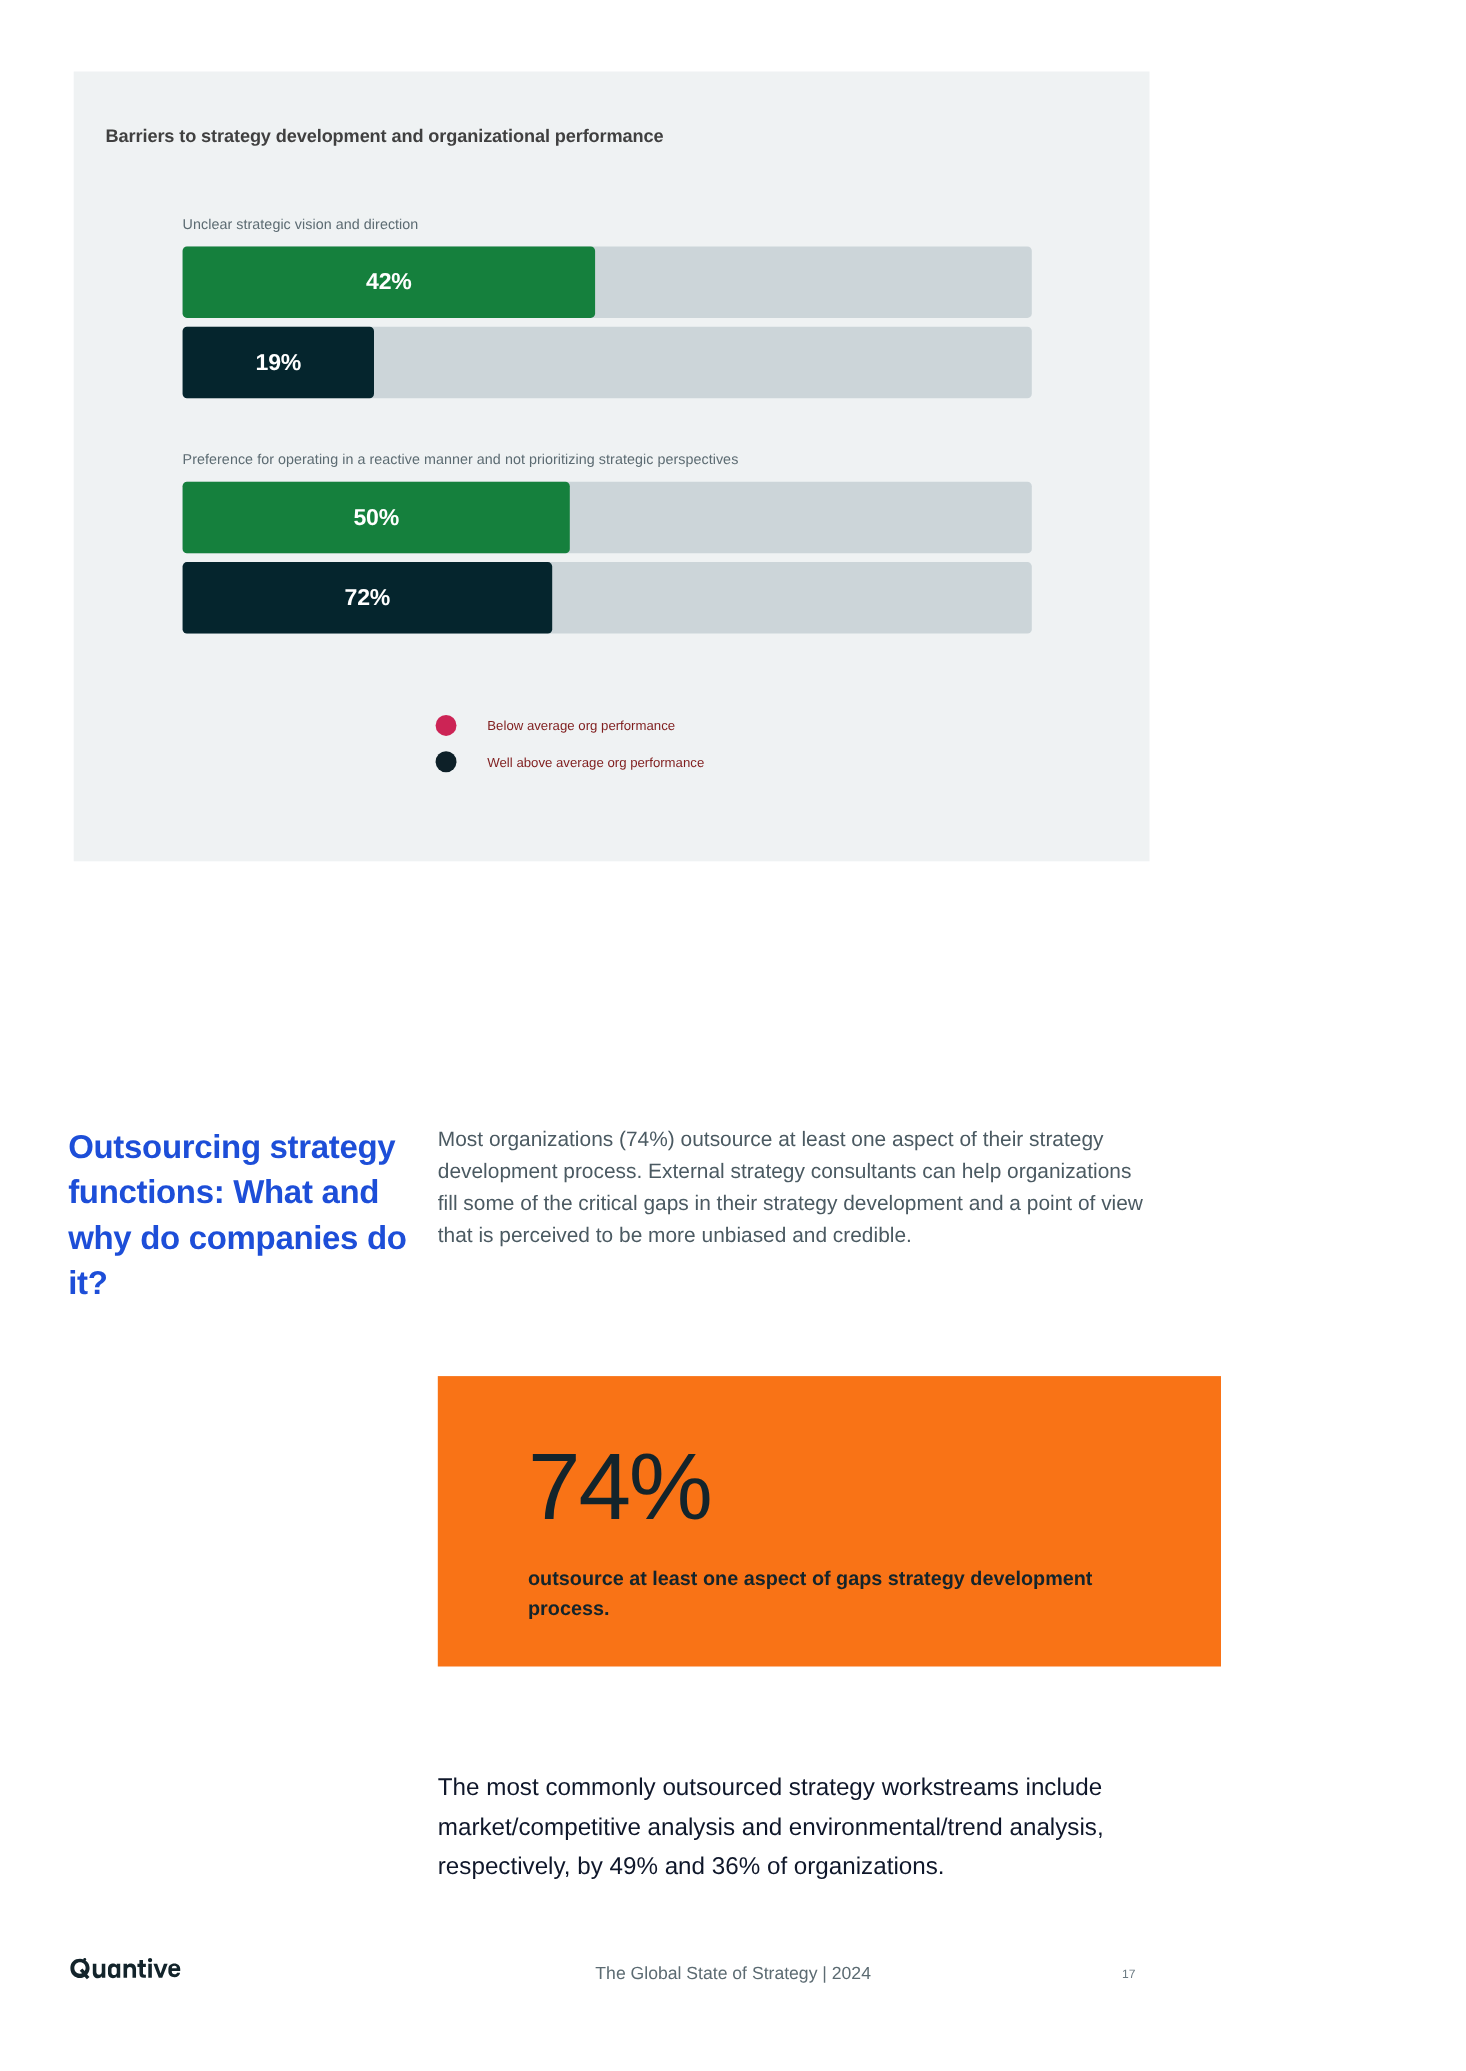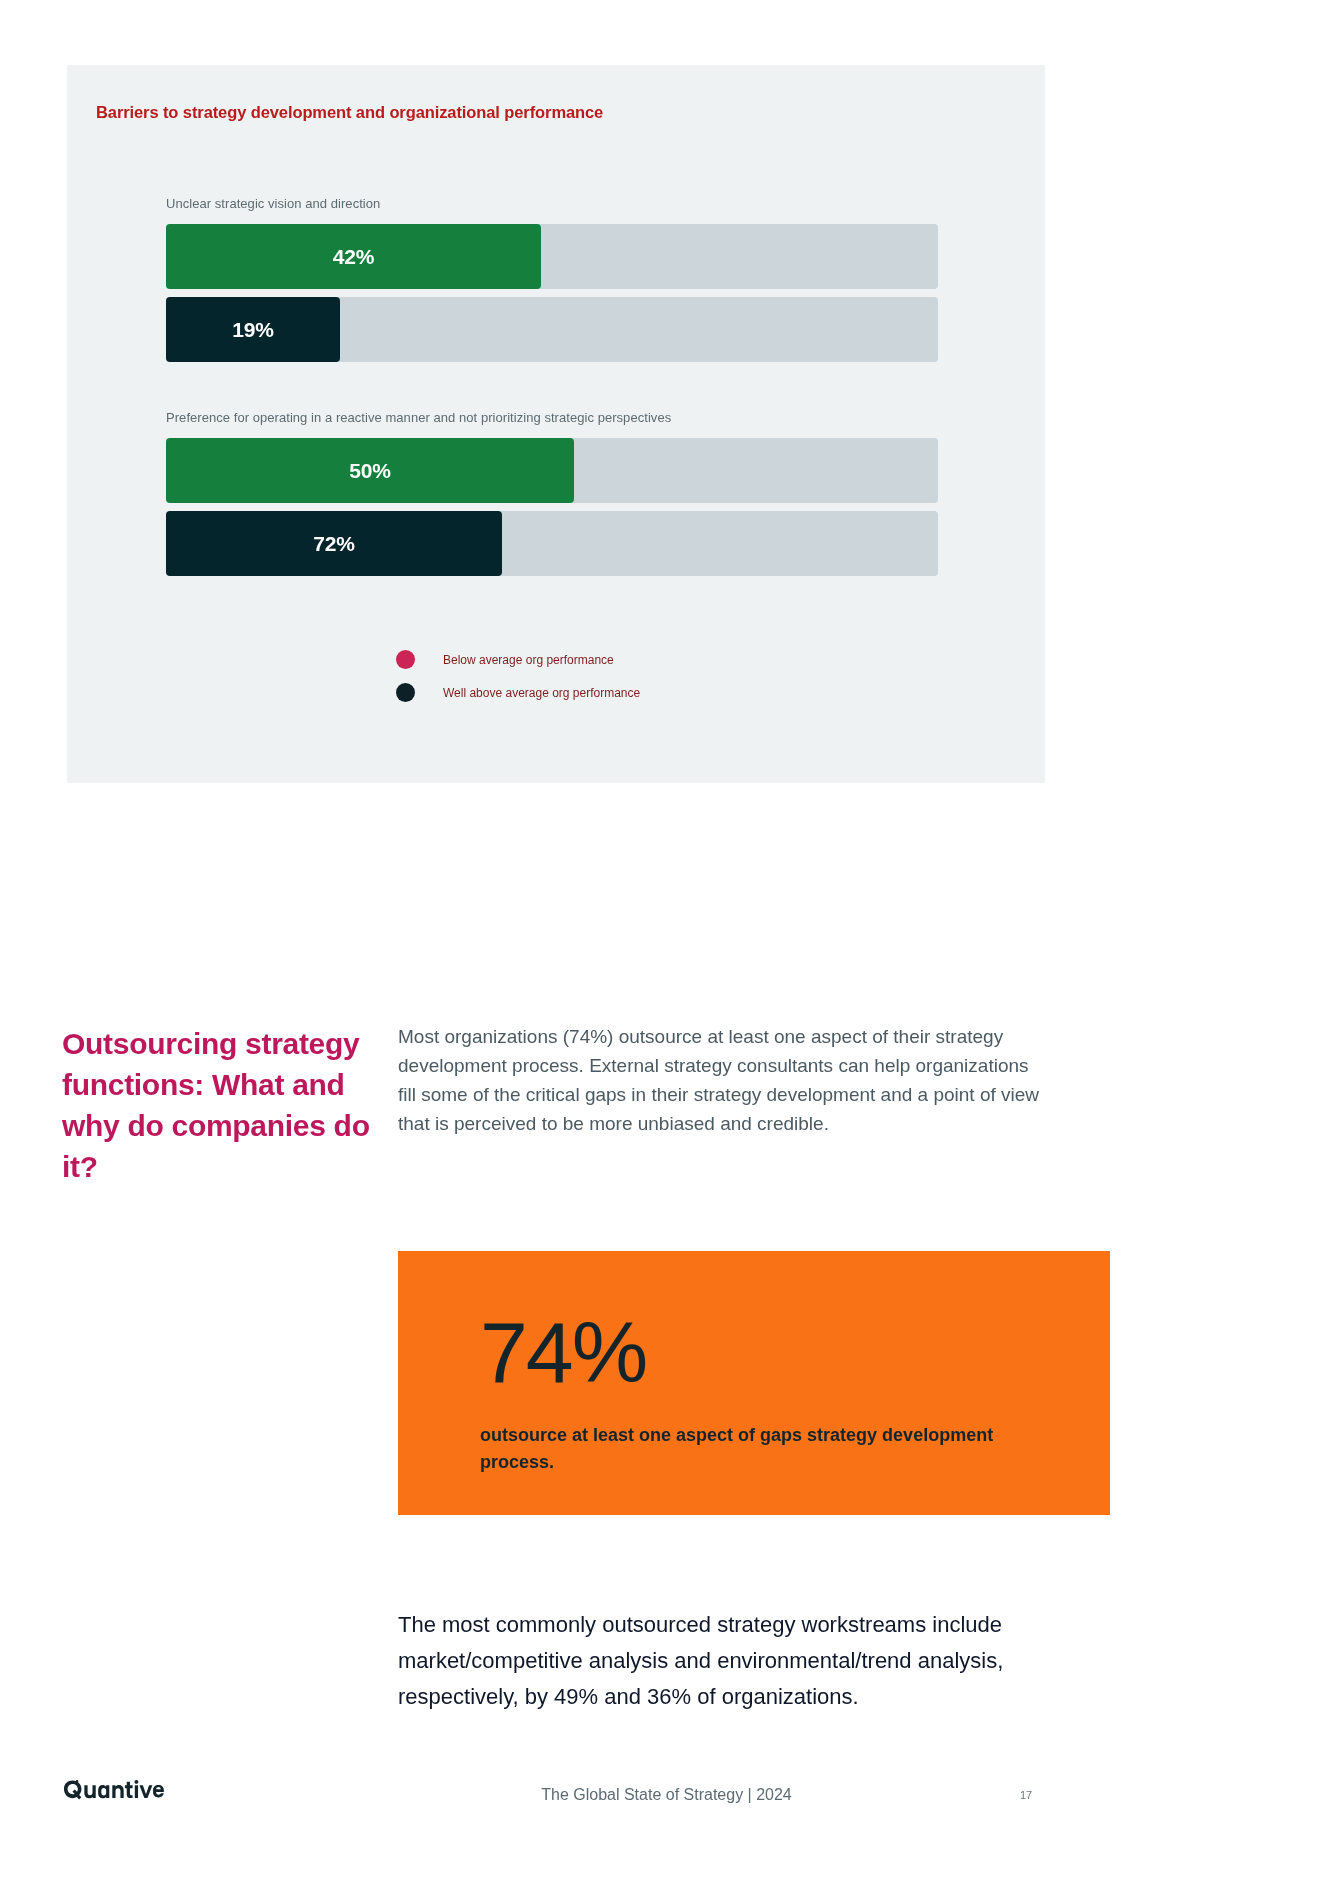"Barriers to strategy development and" .chart-title { color: #b91c1c -> #404040; top: 38px -> 50px }
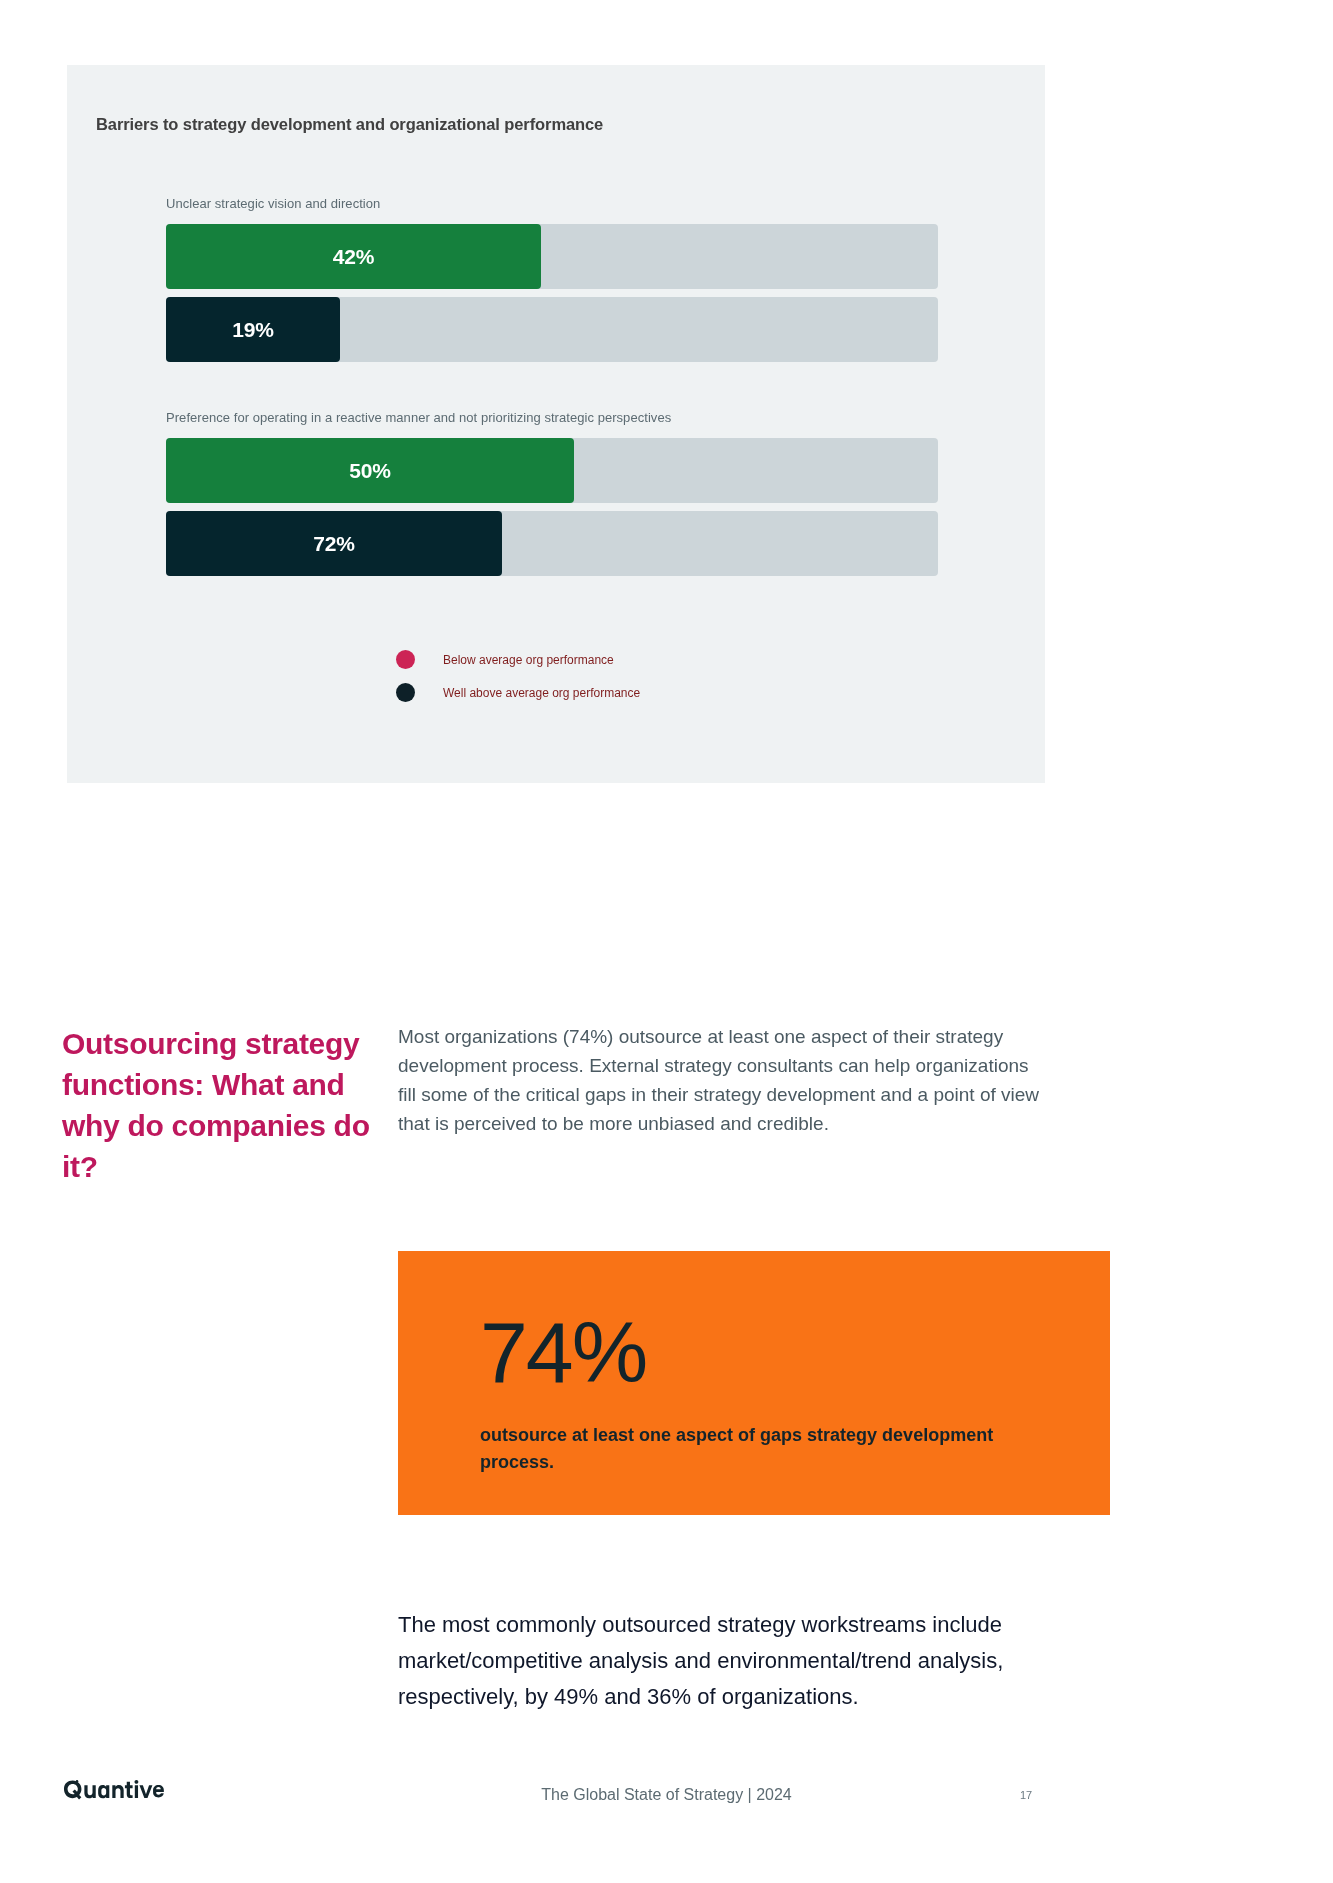"50%" div.bar-fill { width: 408px -> 352px }
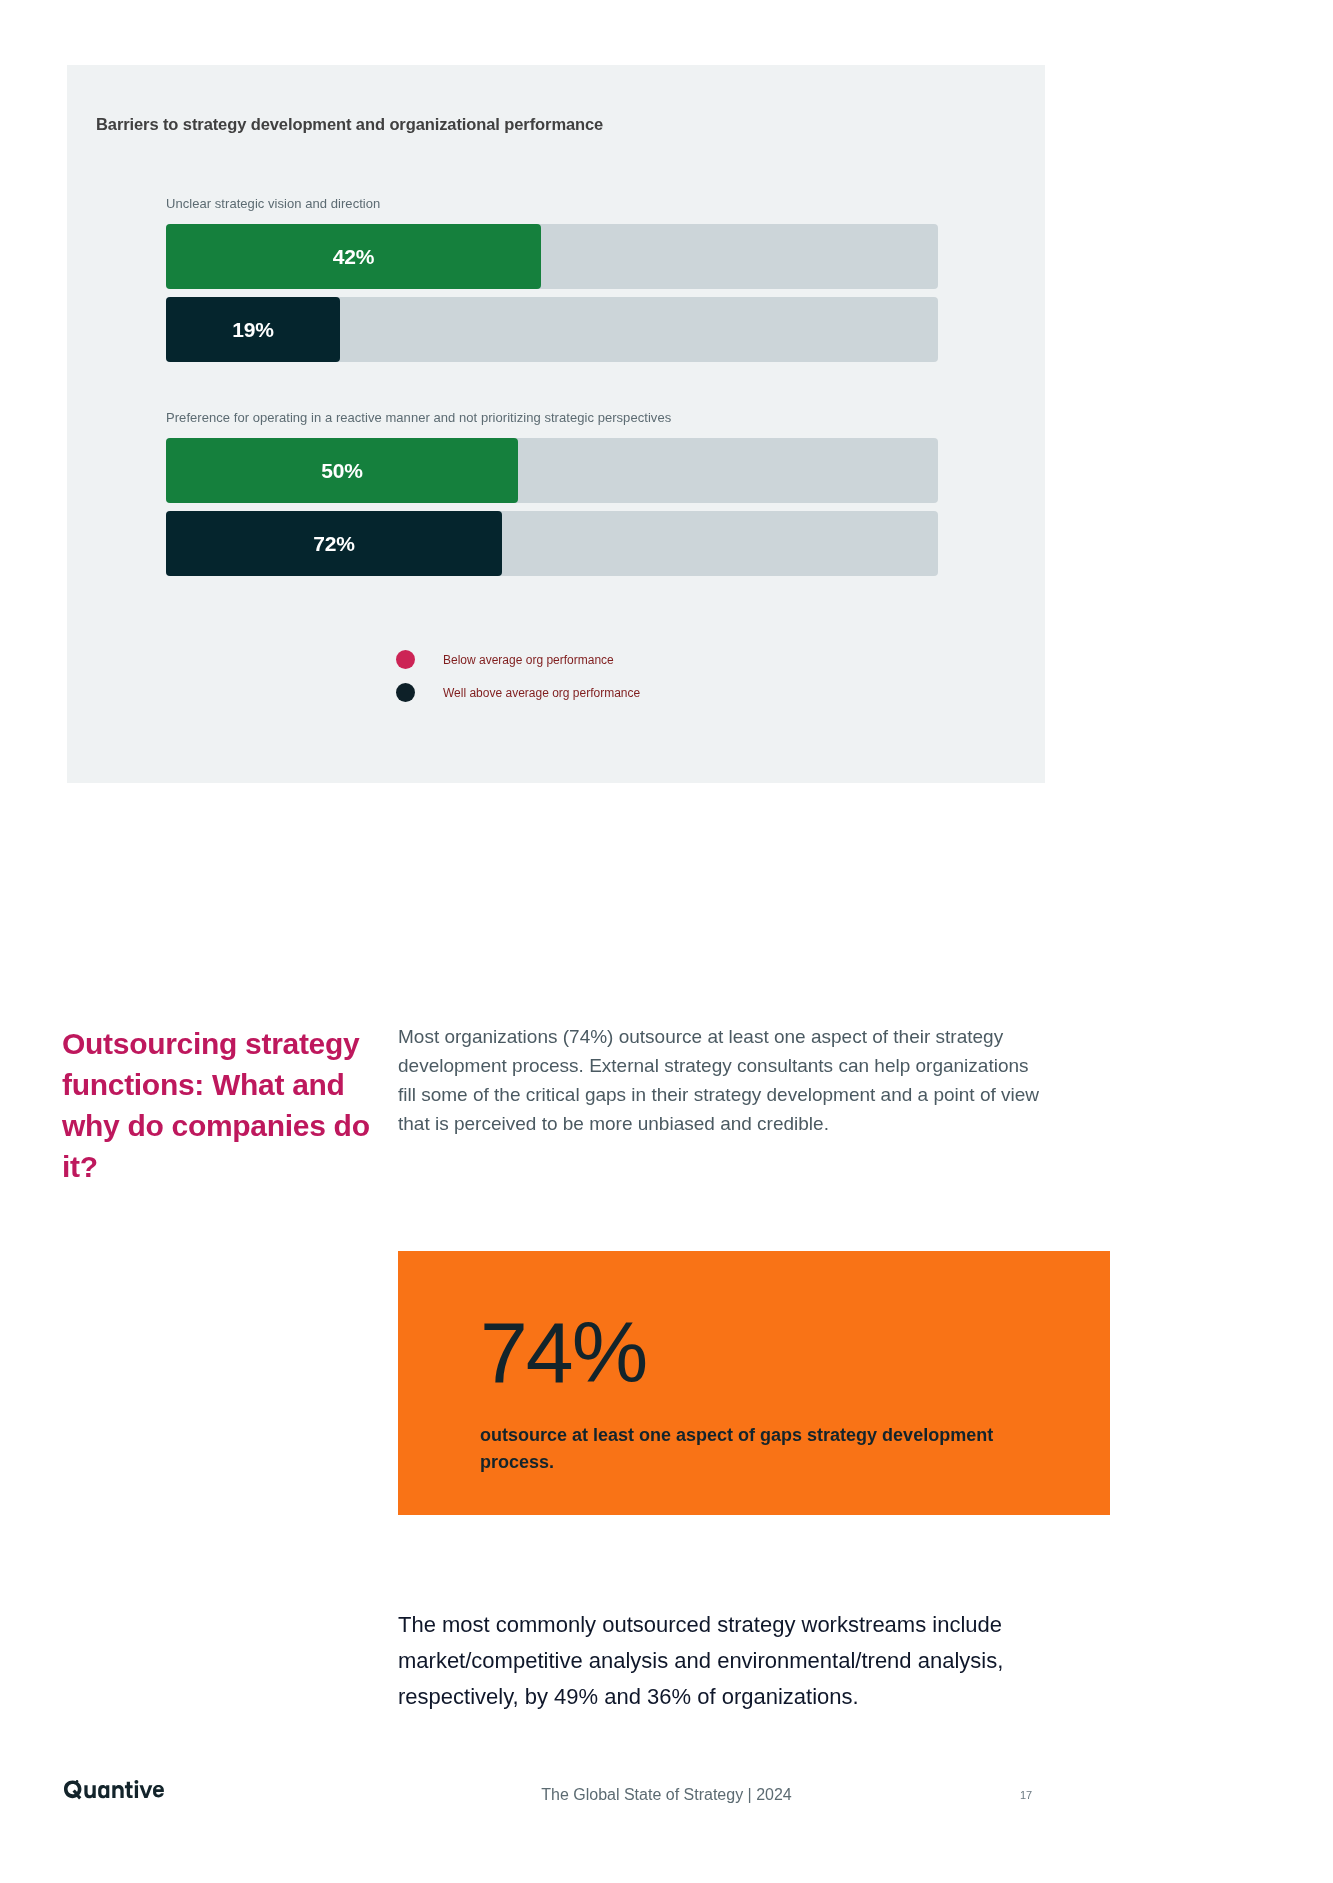"Outsourcing strategy functions: What and" .headline { color: #be185d -> #1d4ed8 }
